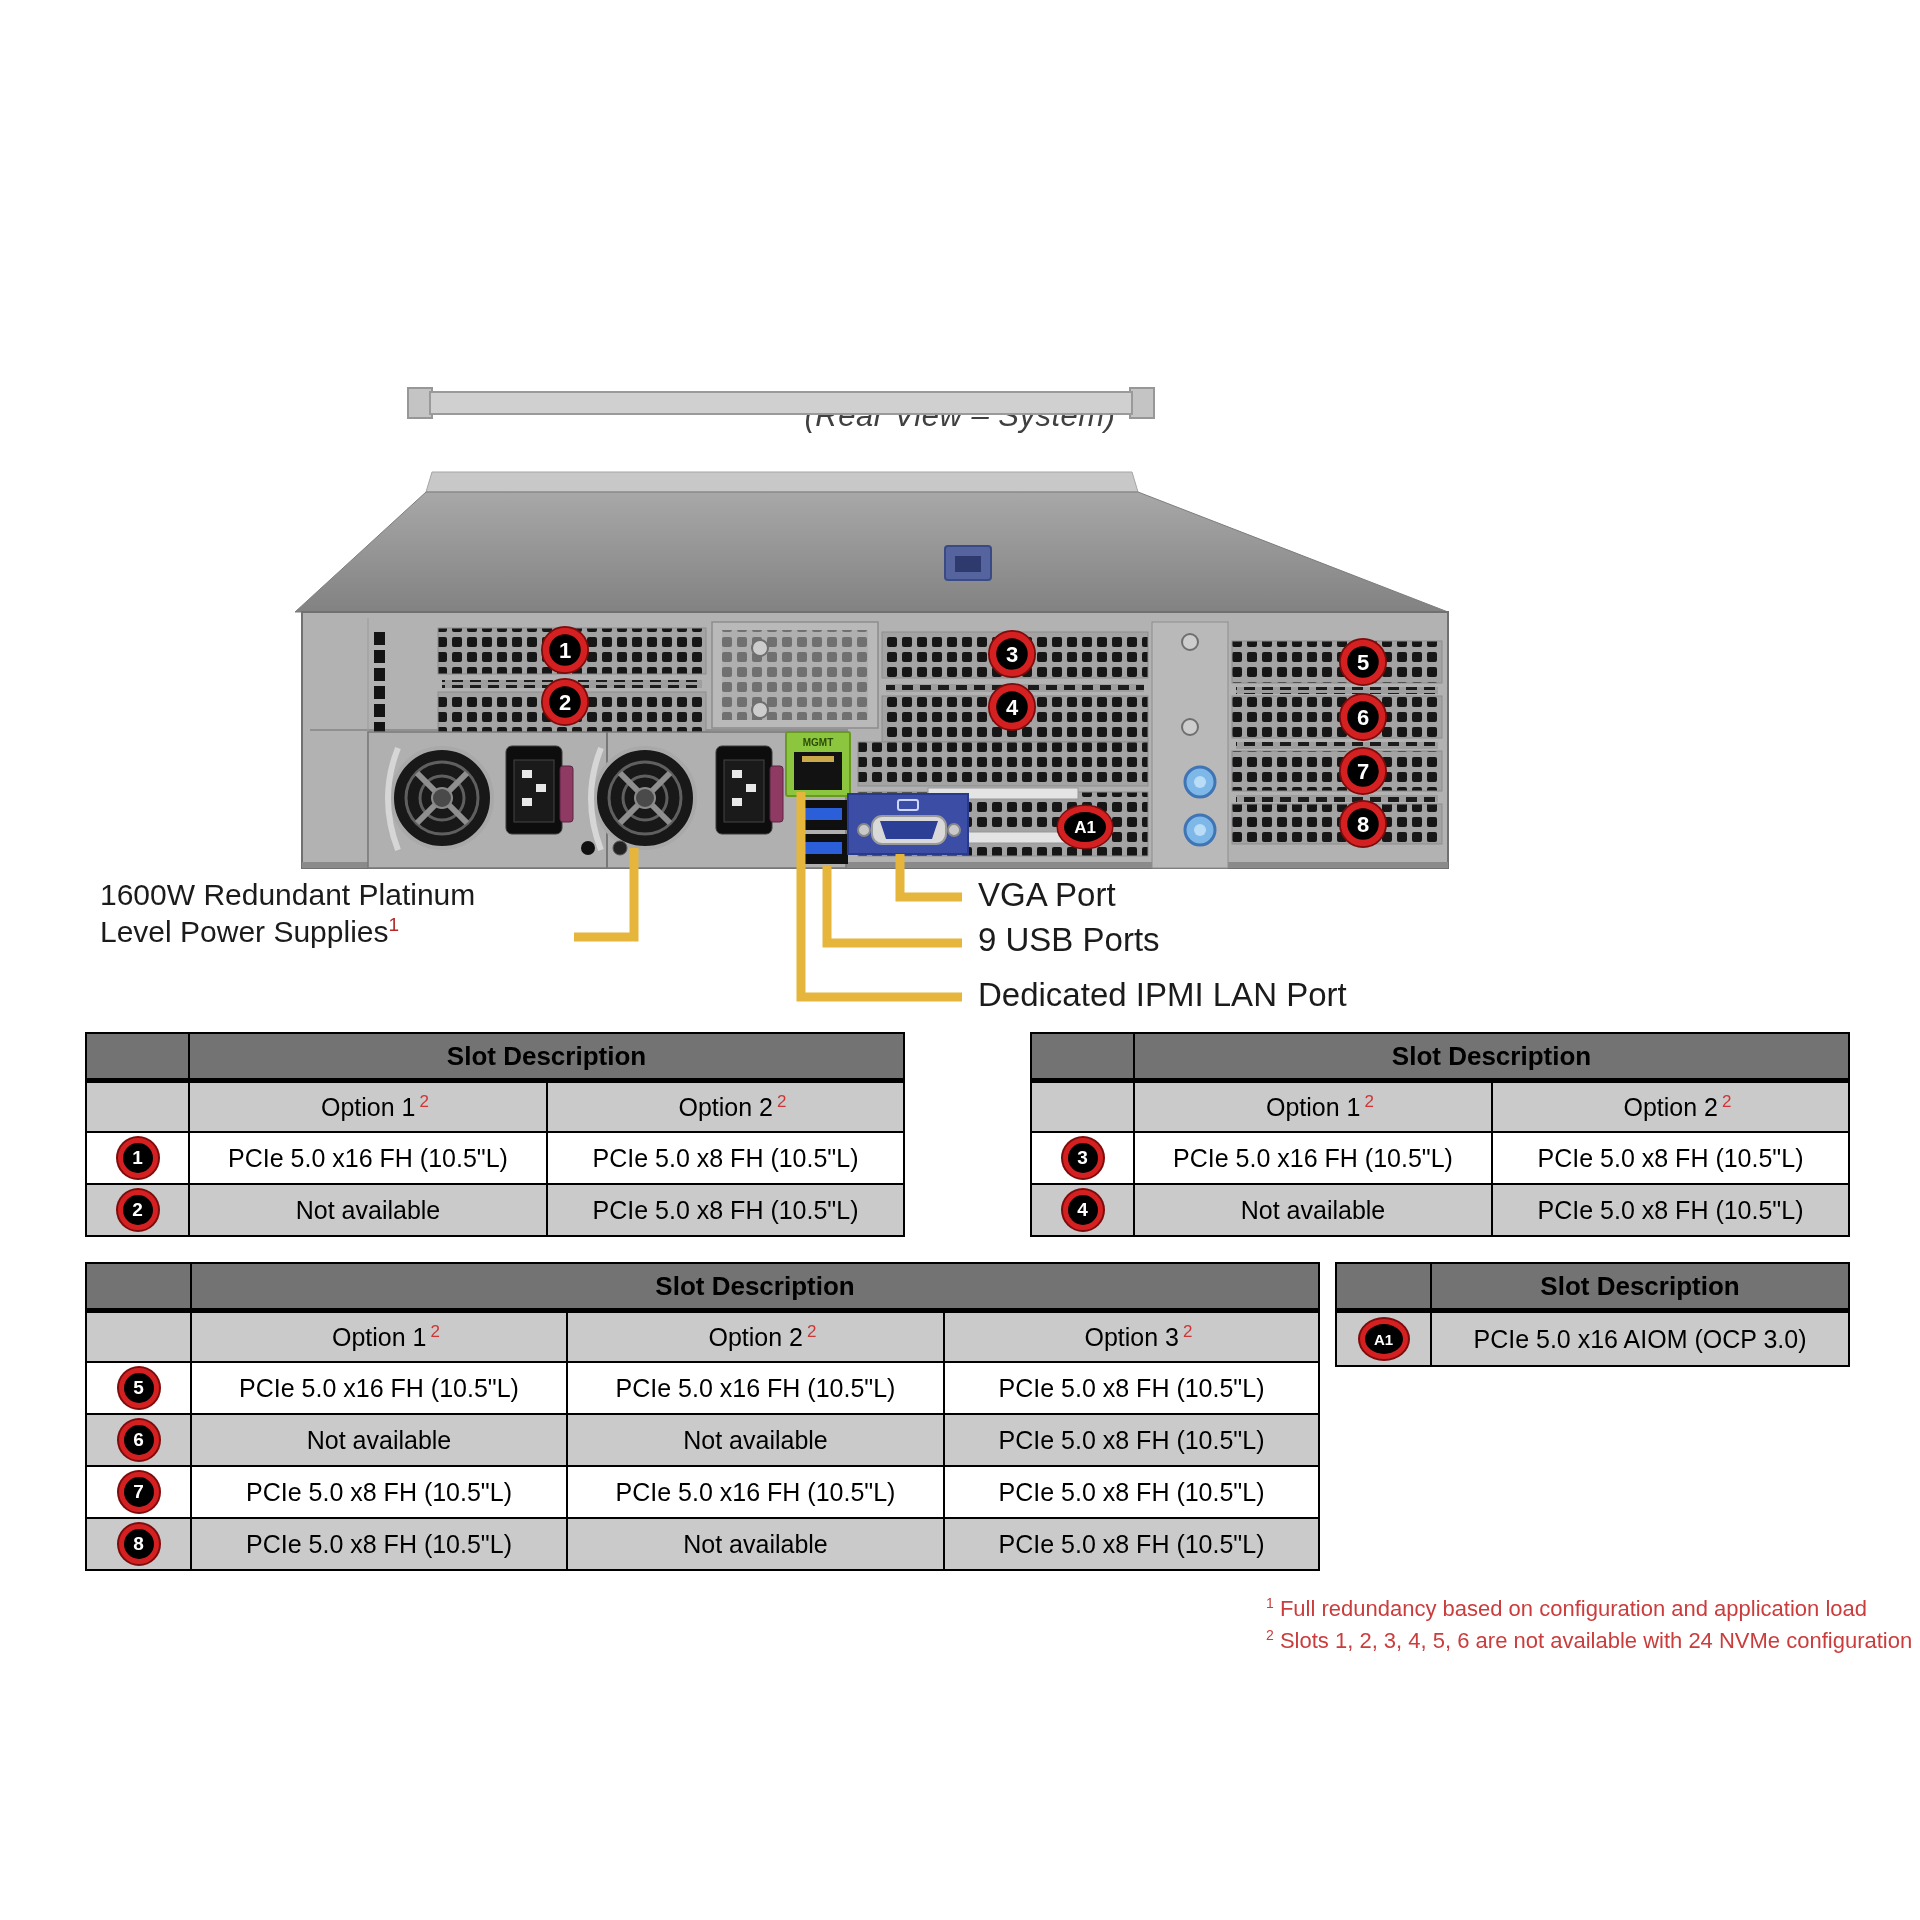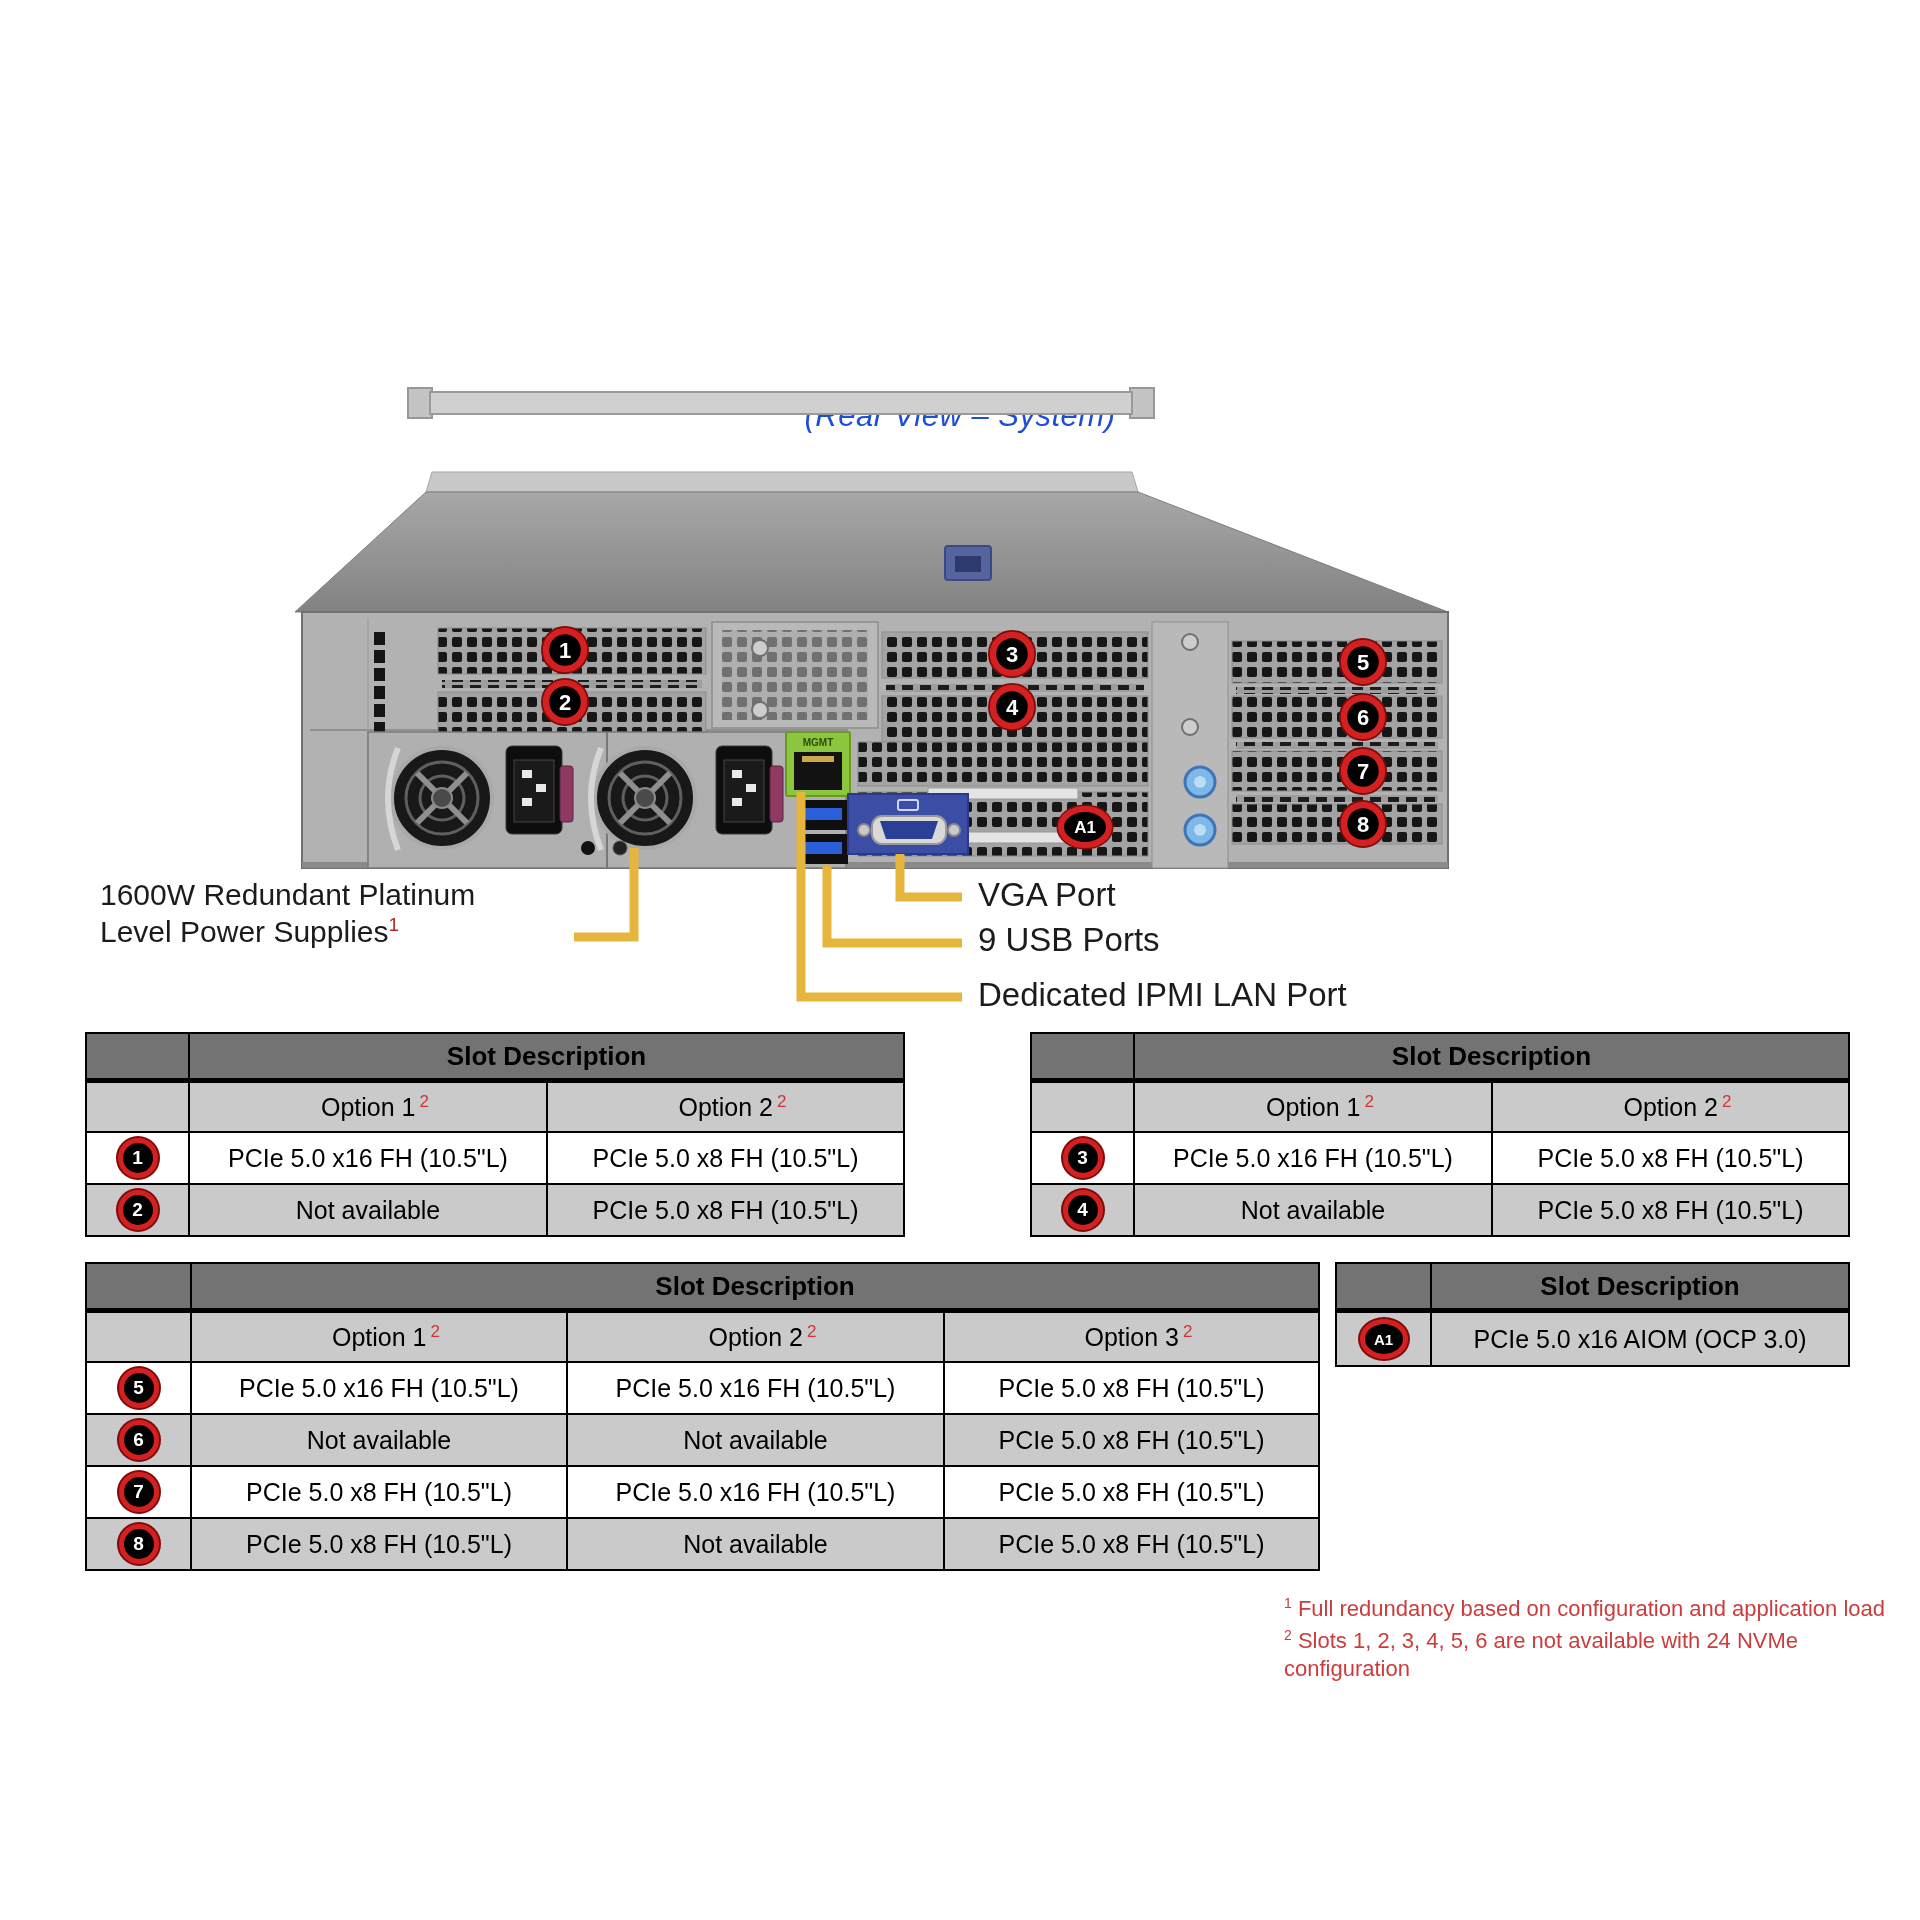"(Rear View – System)" .diagram-title { color: #1d4ed8 -> #404040 }
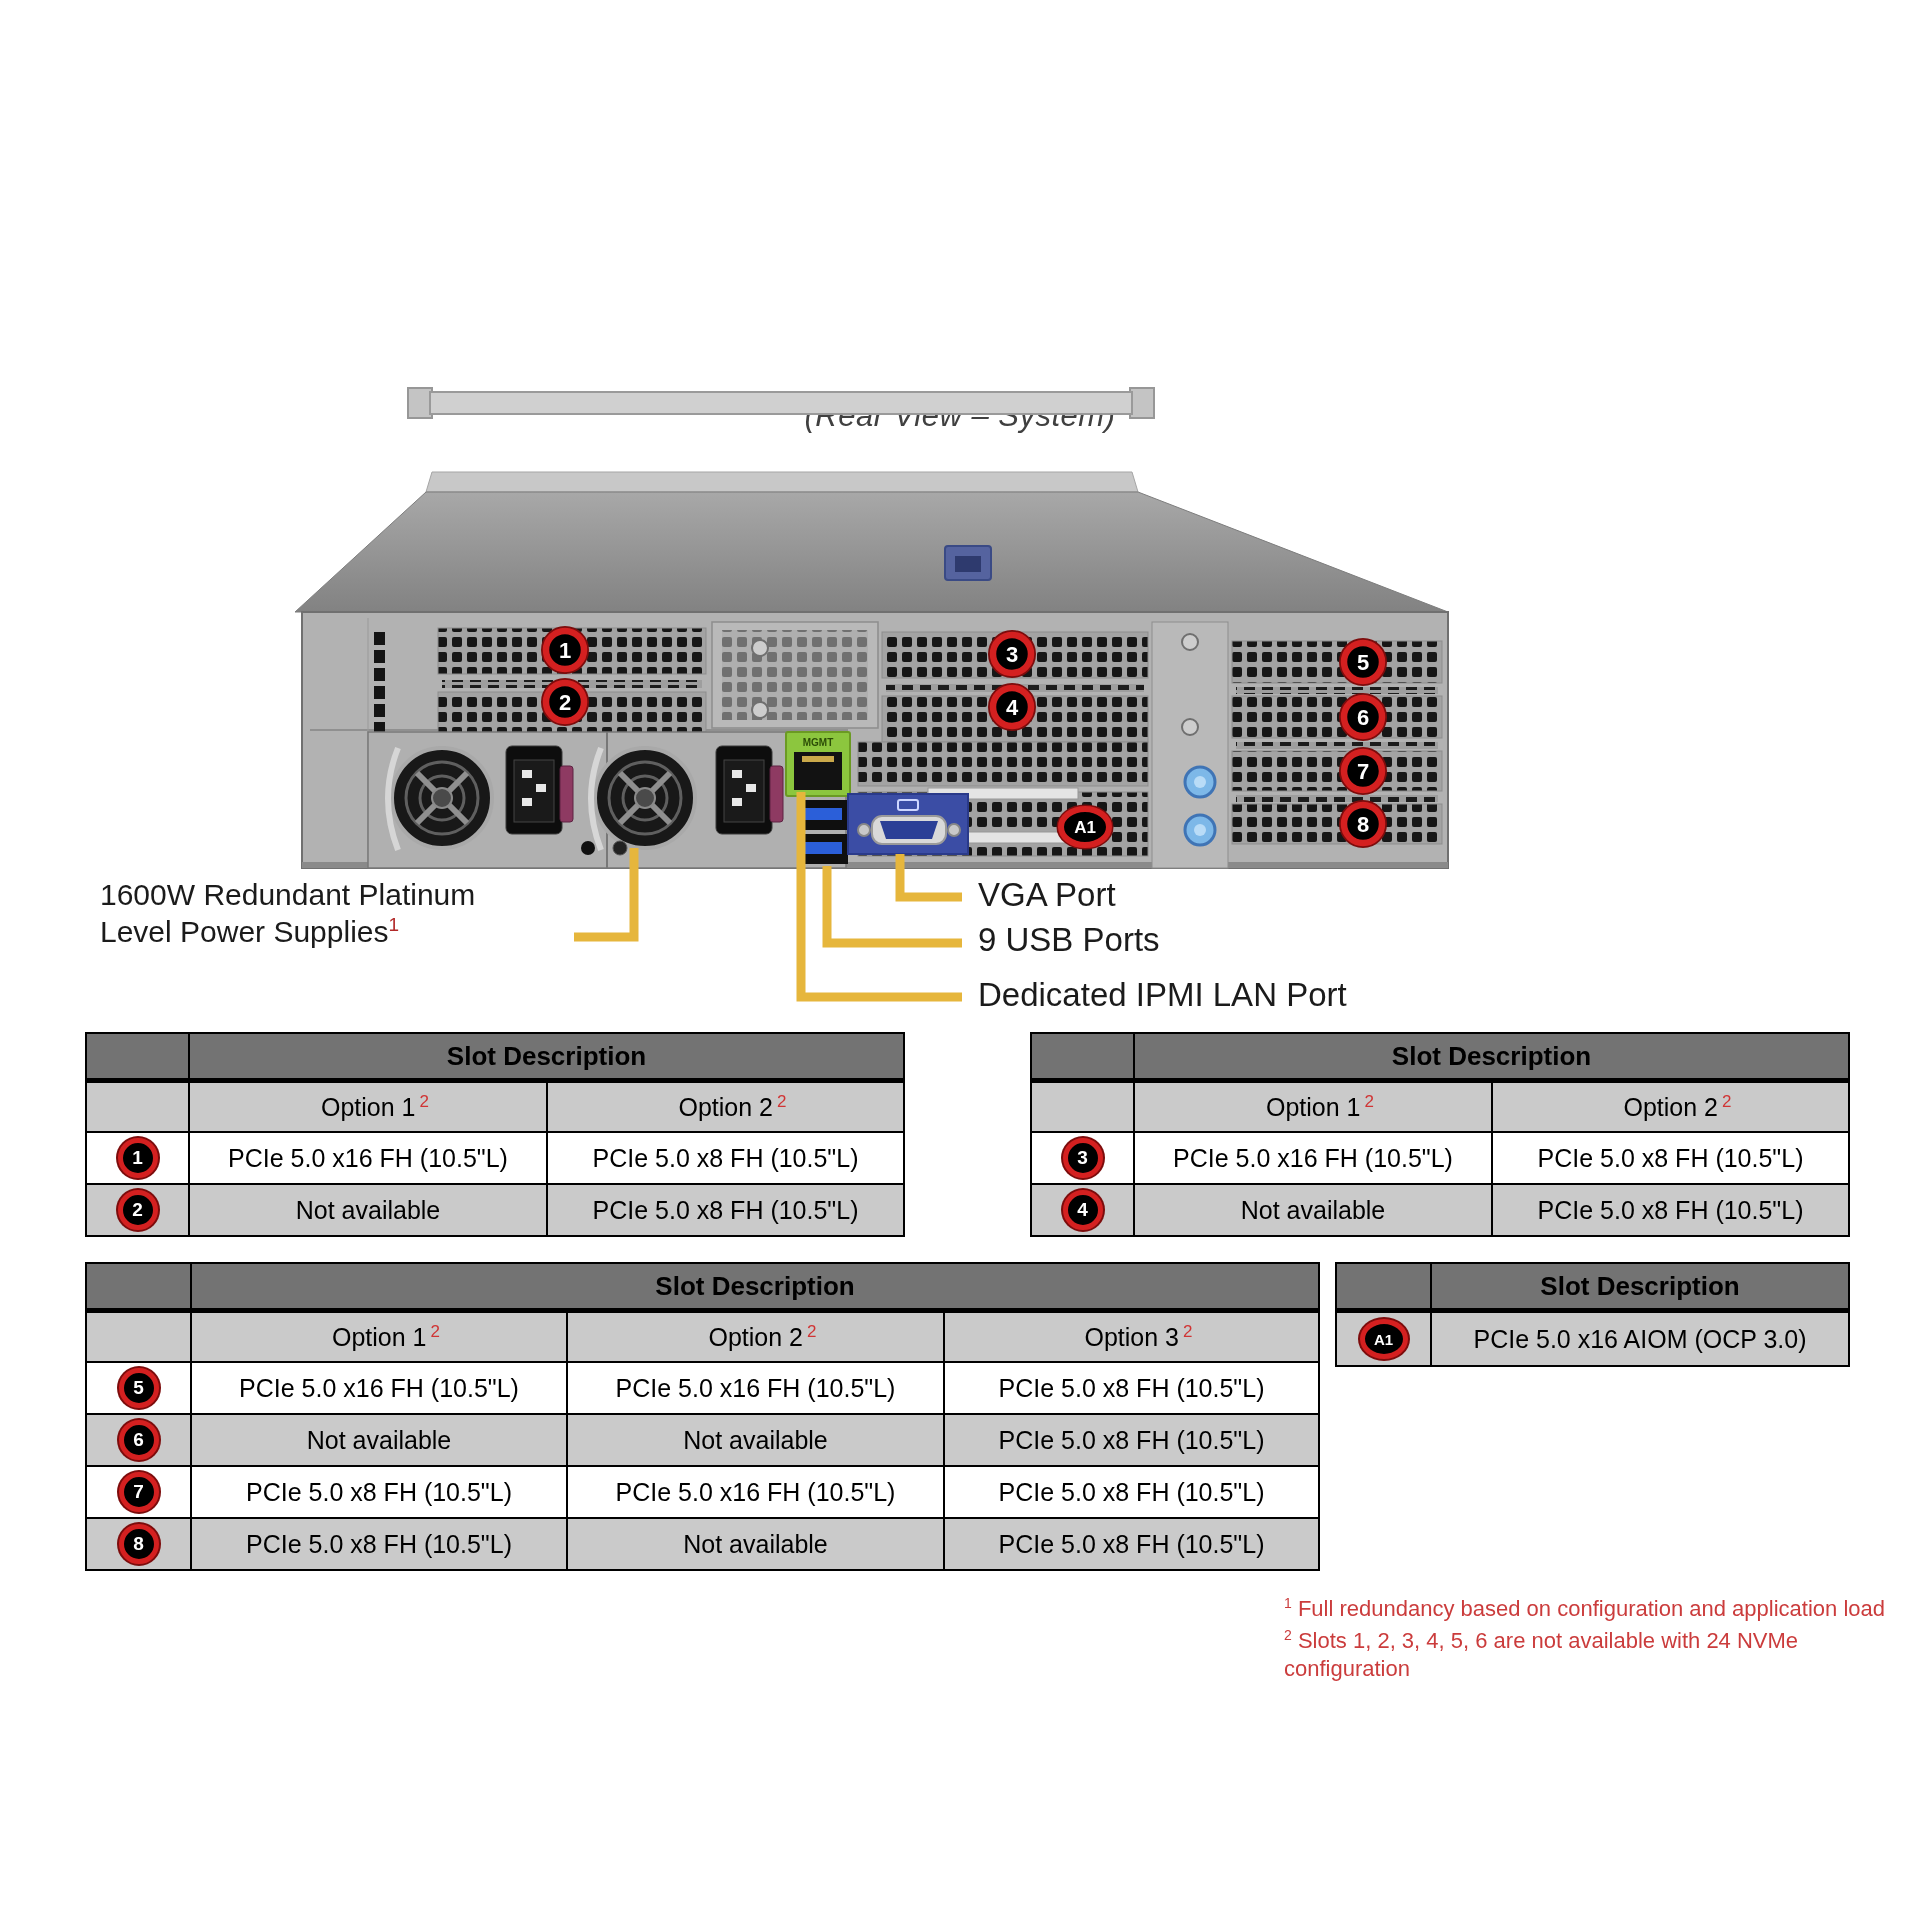"1 Full redundancy based on" .footnotes { margin-left: 18px -> none }
